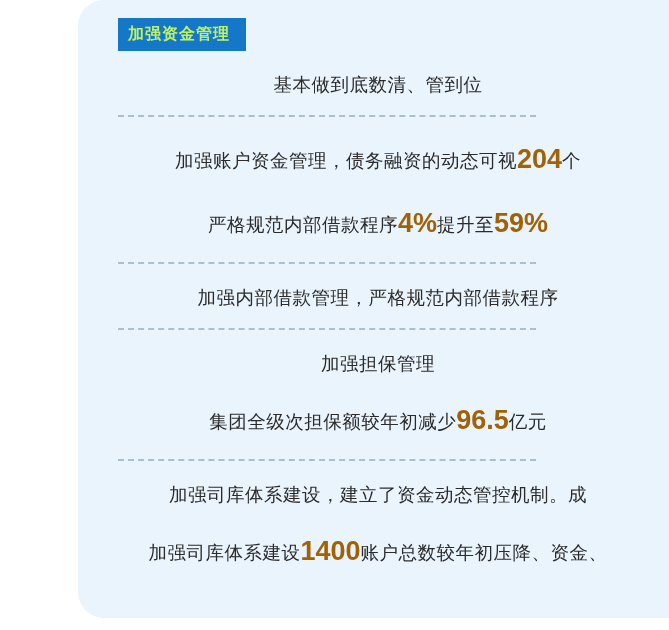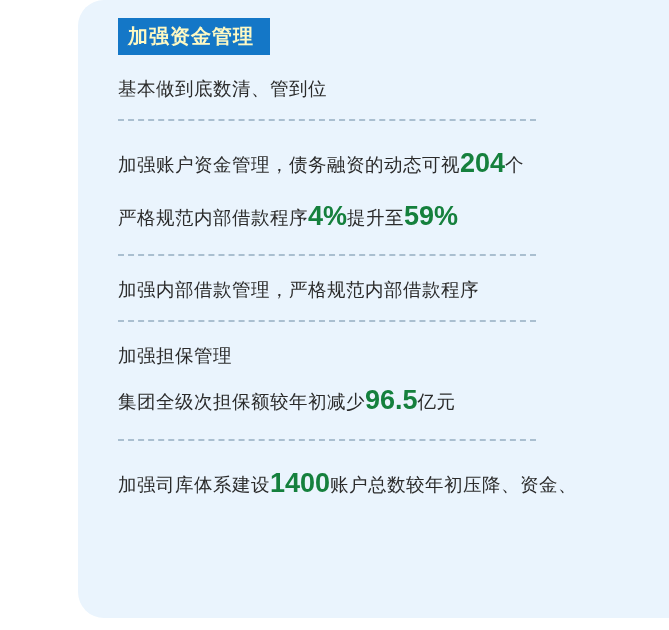"加强资金管理" .title-bar { color: #fef9c3 -> #bef264; font-size: 20px -> 16px }
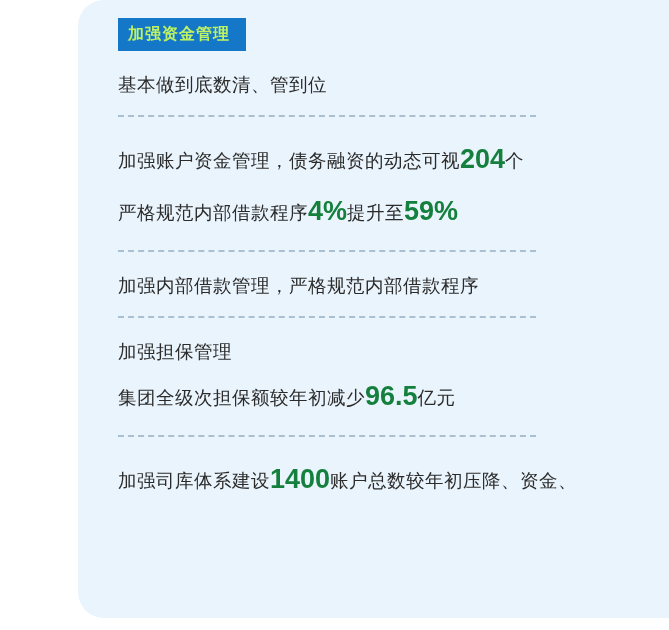"基本做到底数清、管到位" .block p { margin: 0 -> 12px; text-align: none -> center }
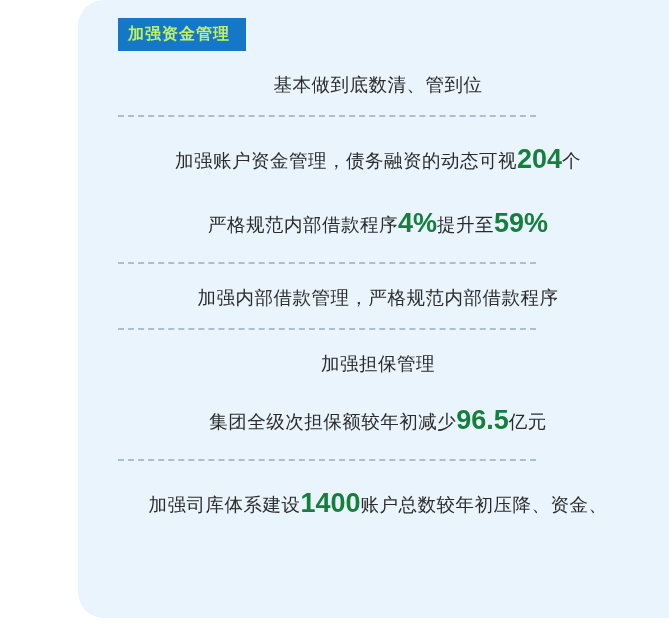"204" .hl { color: #15803d -> #a16207 }
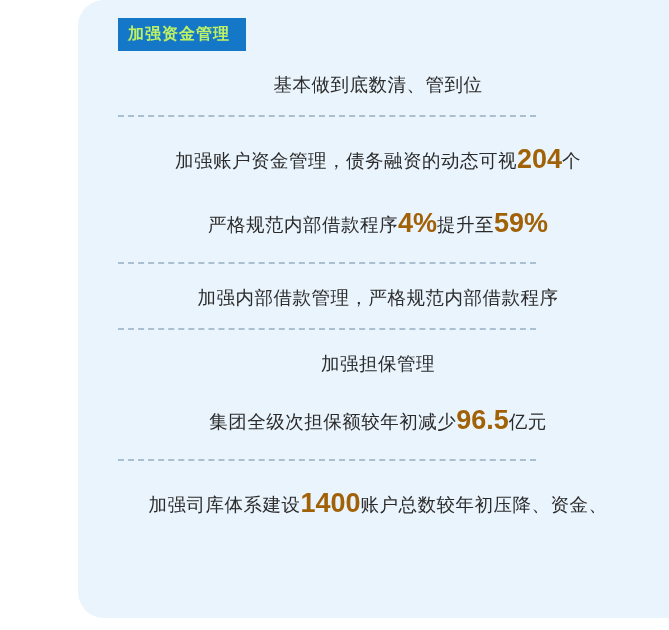"加强司库体系建设，建立了资金动态管控机制。成" p { html: none -> <p><span>加强司库体系建设，建立了资金动态管控机制。成</span></p> }
